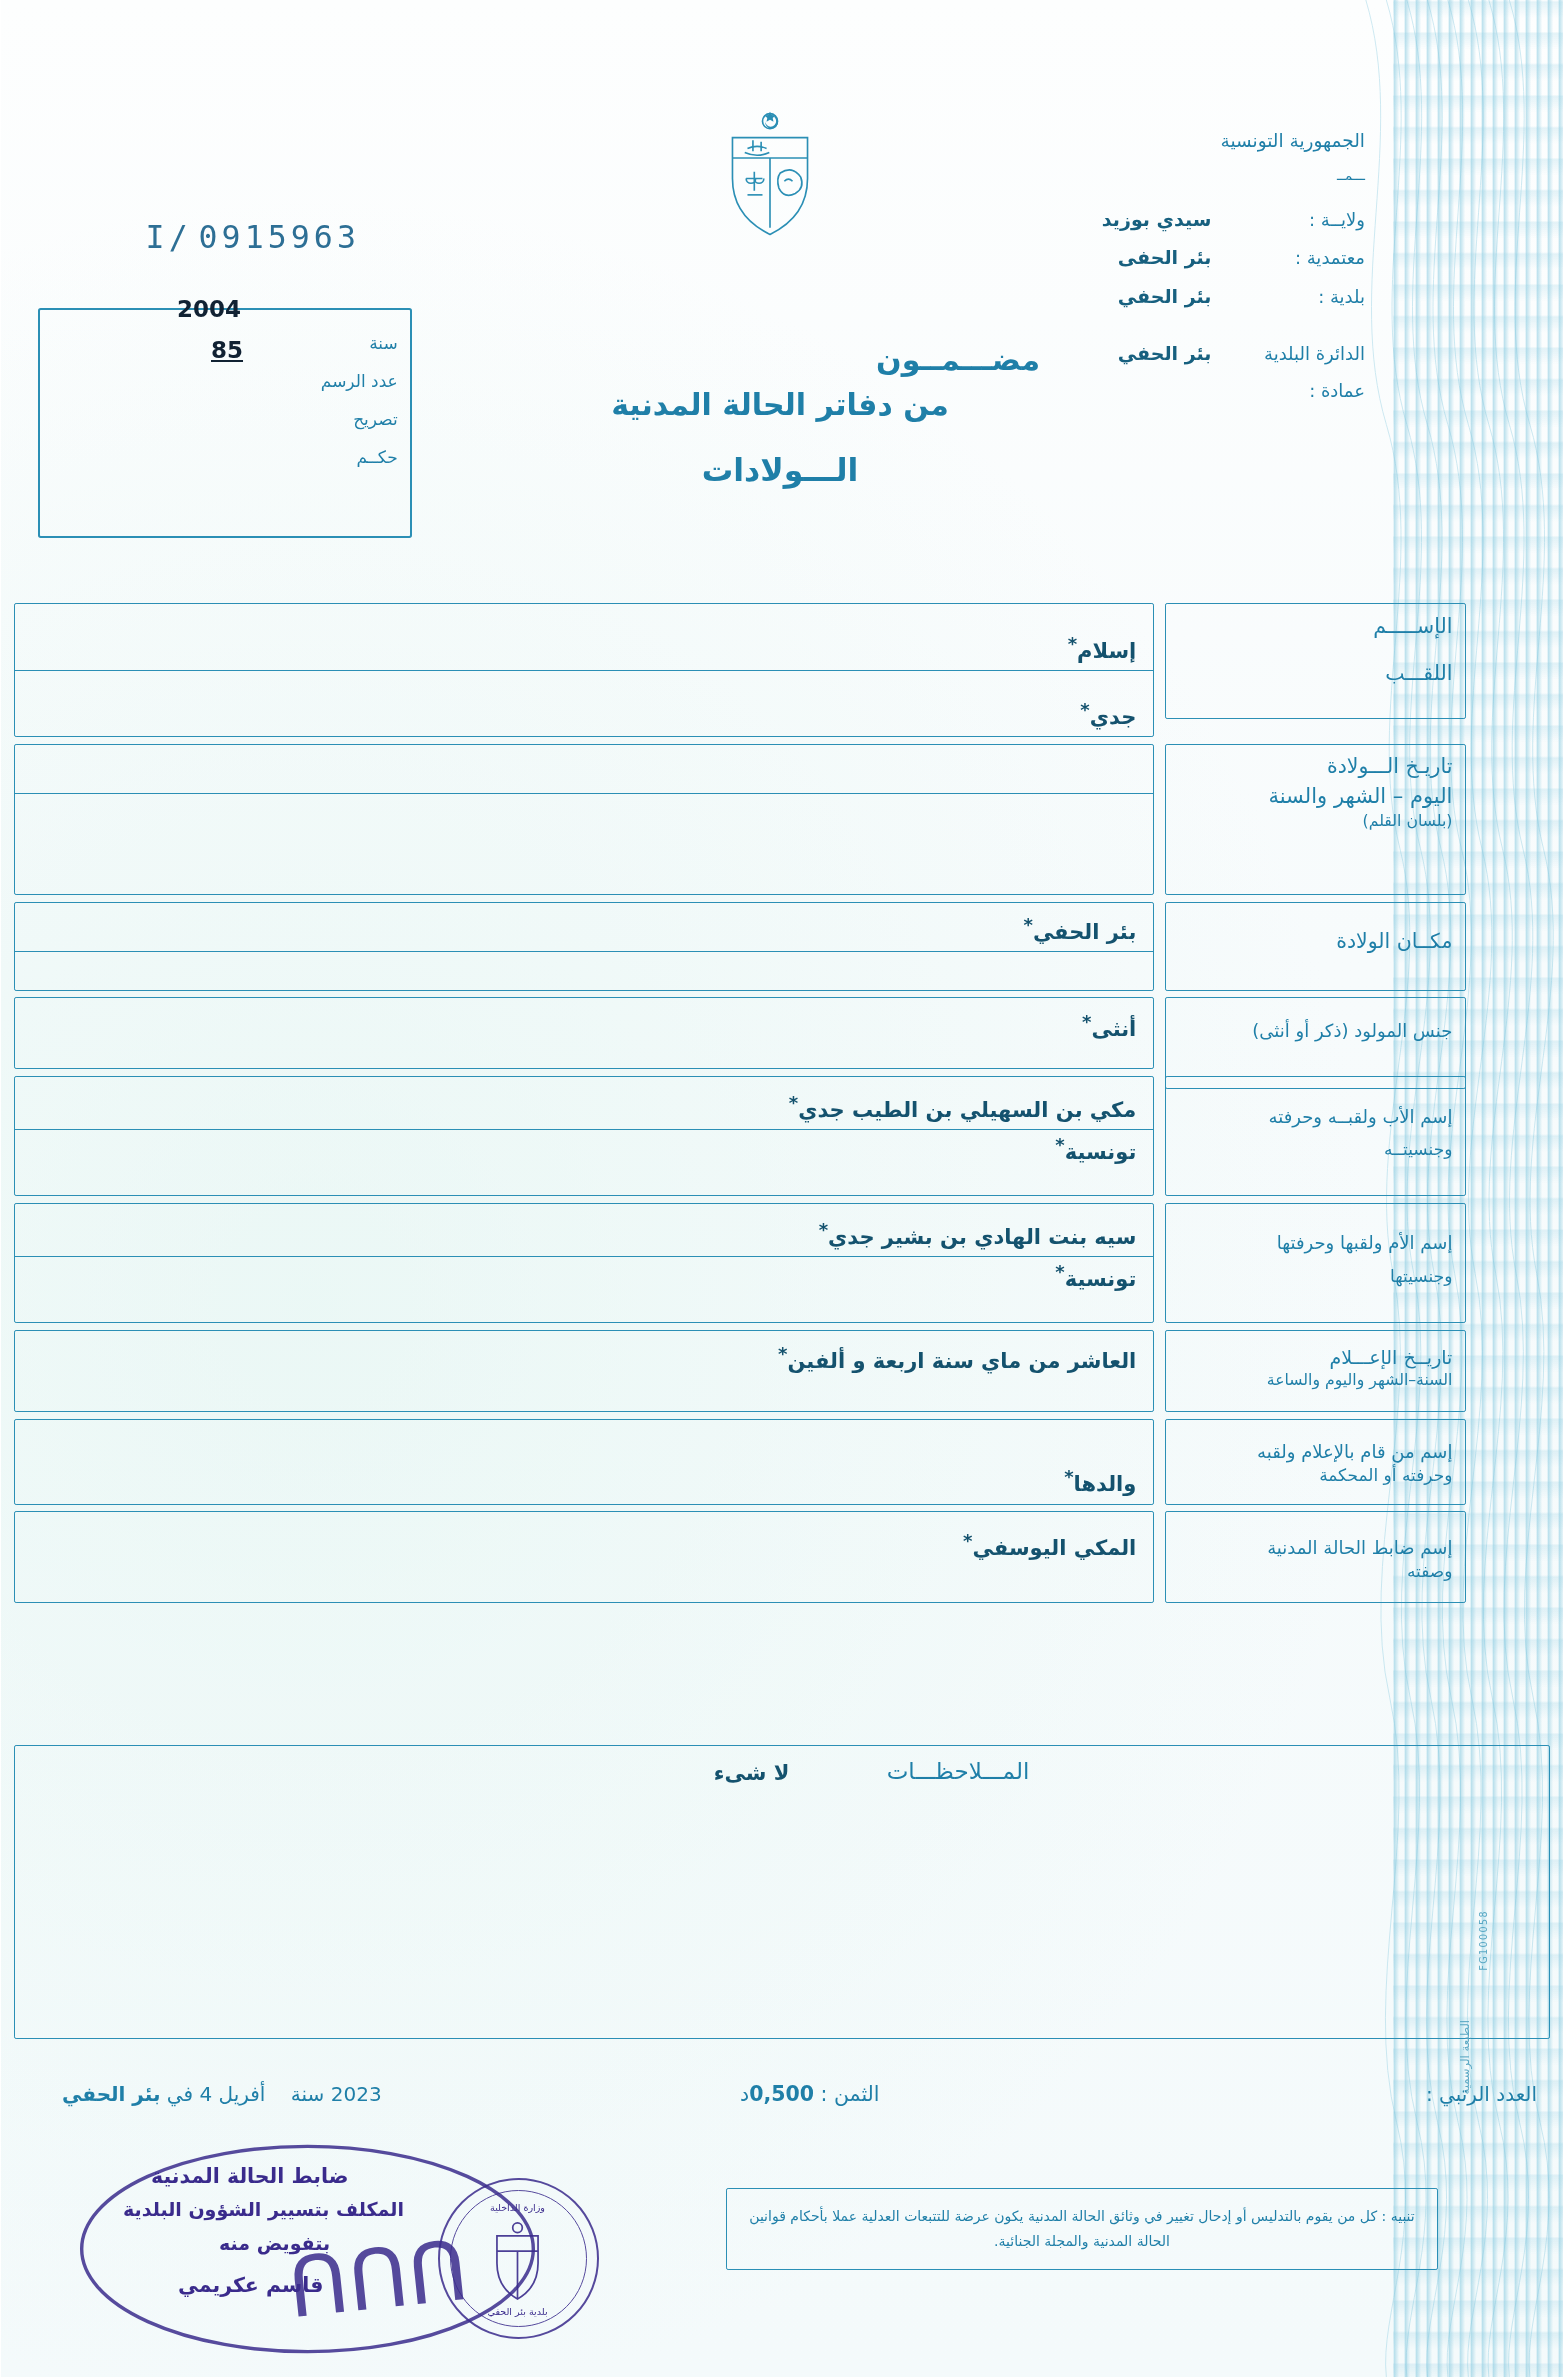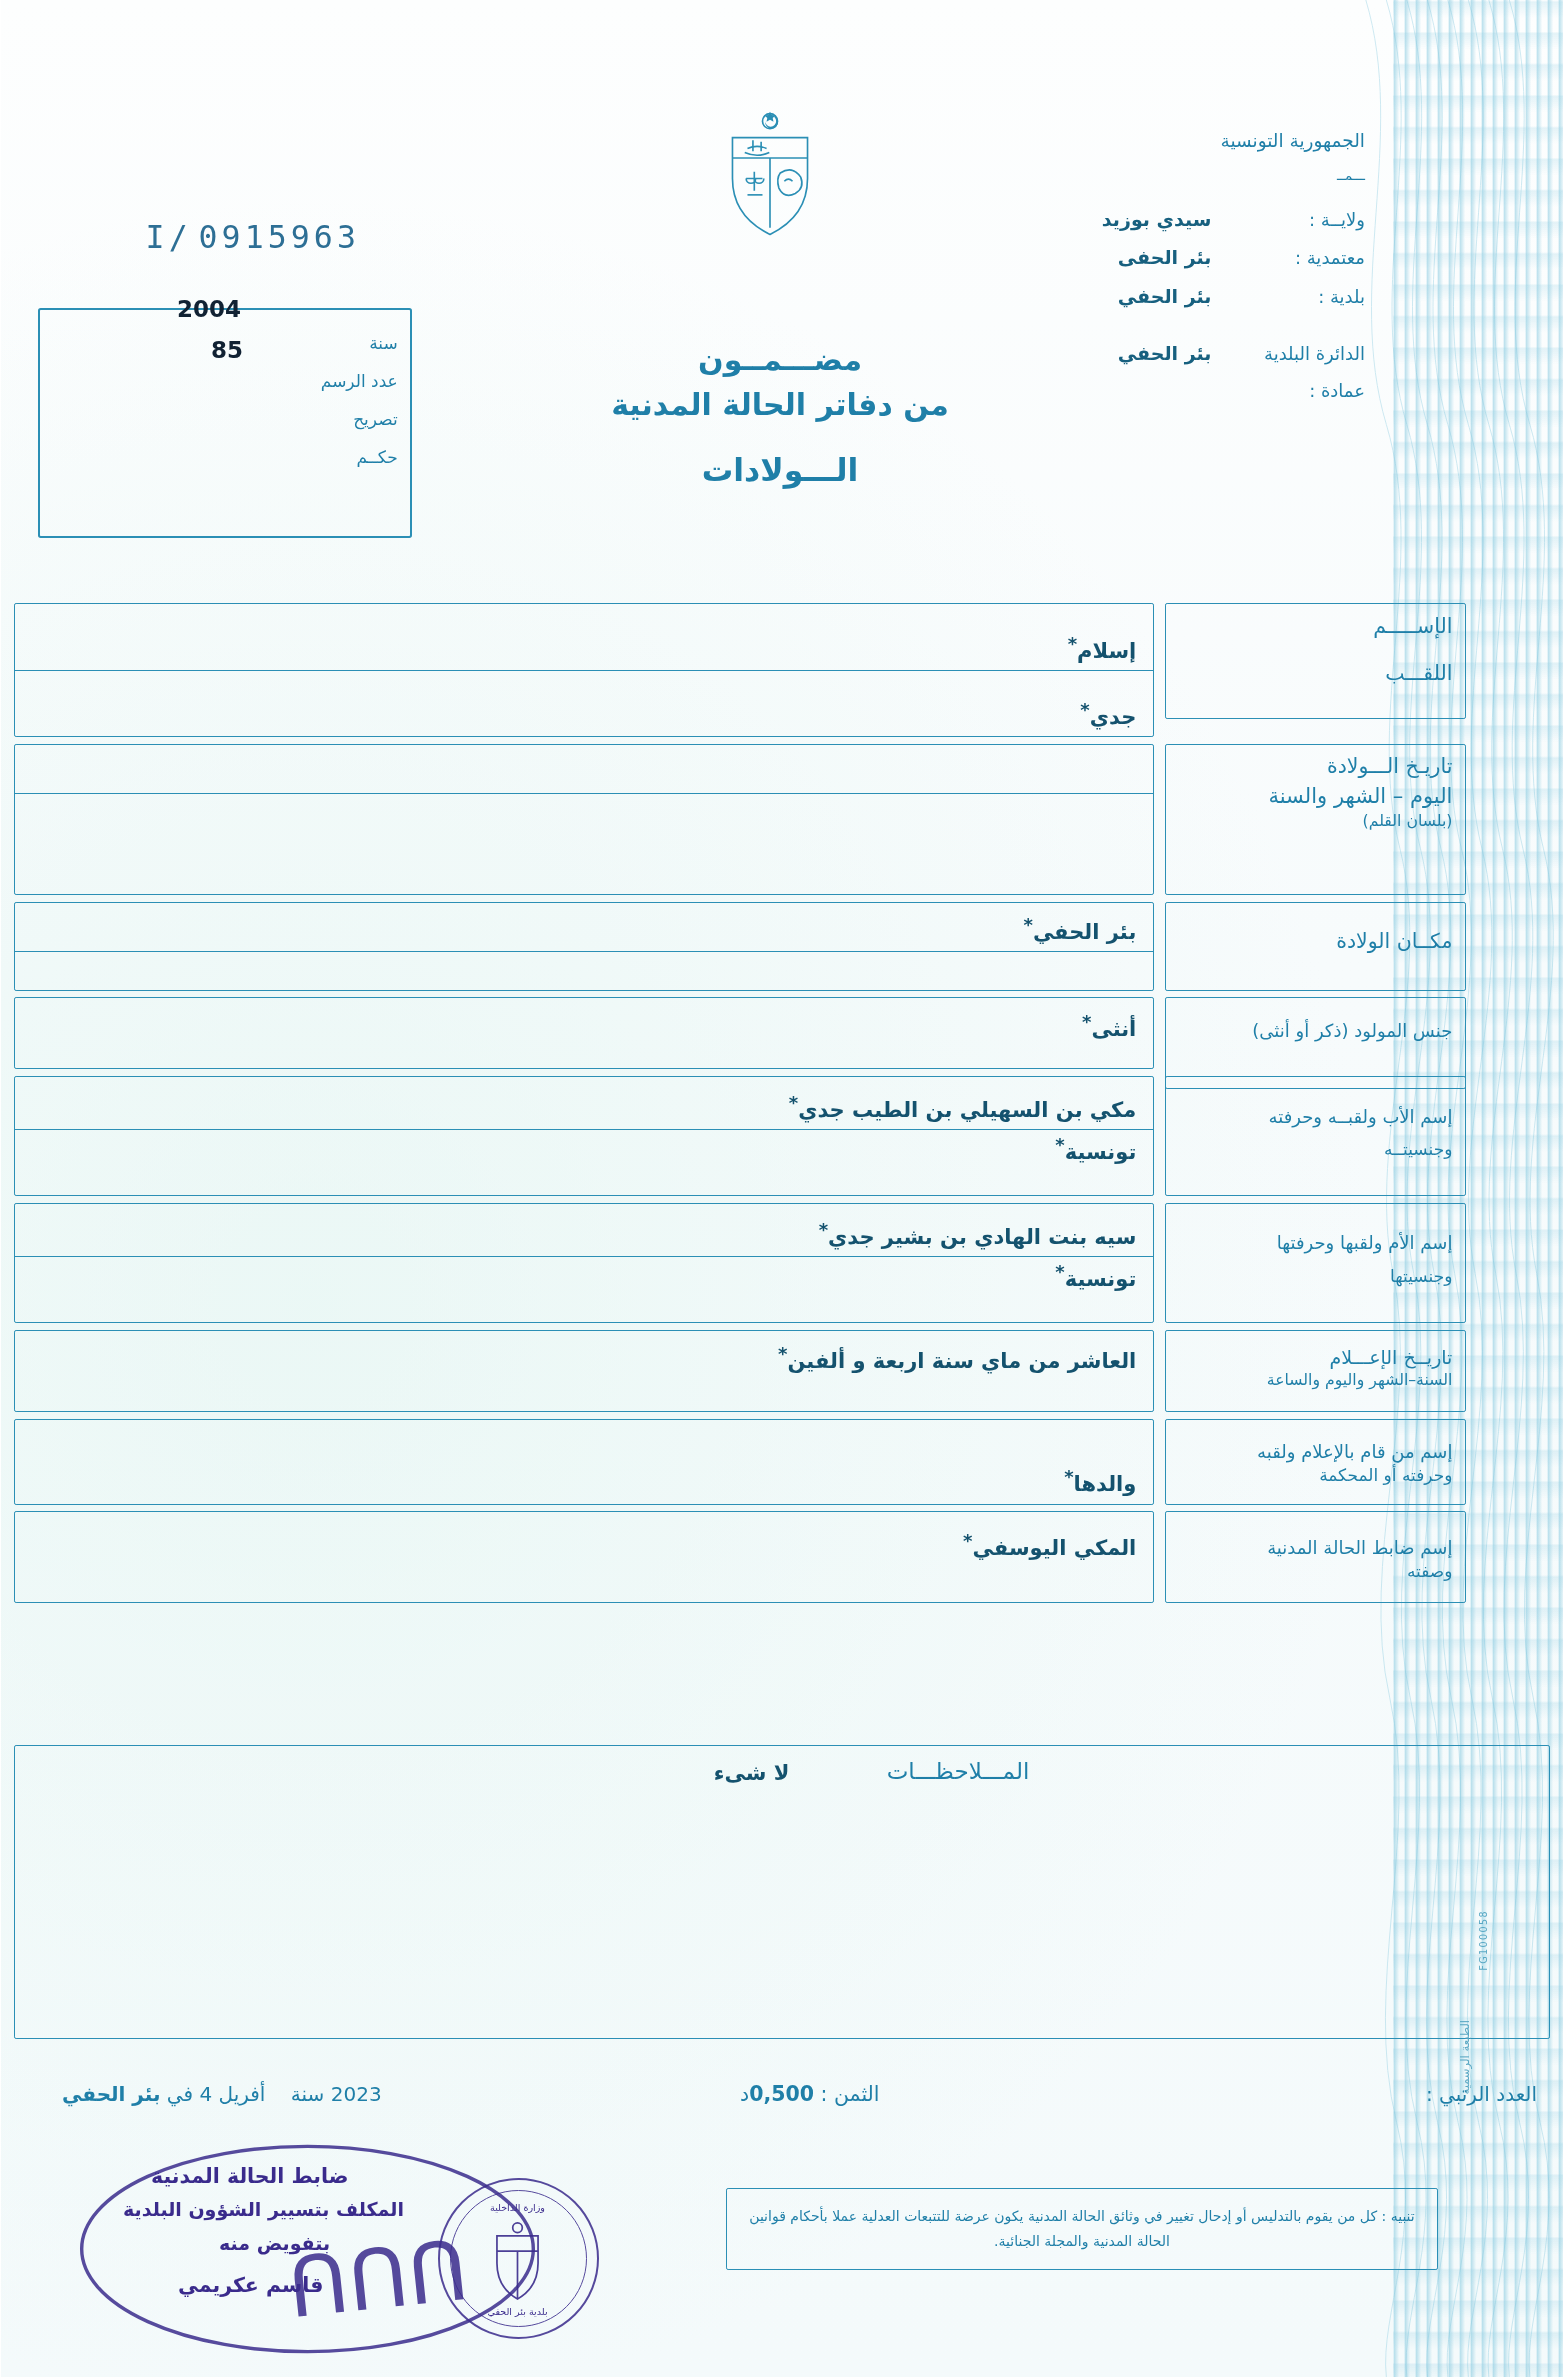"85" .stampbox .num { text-decoration: none -> underline }
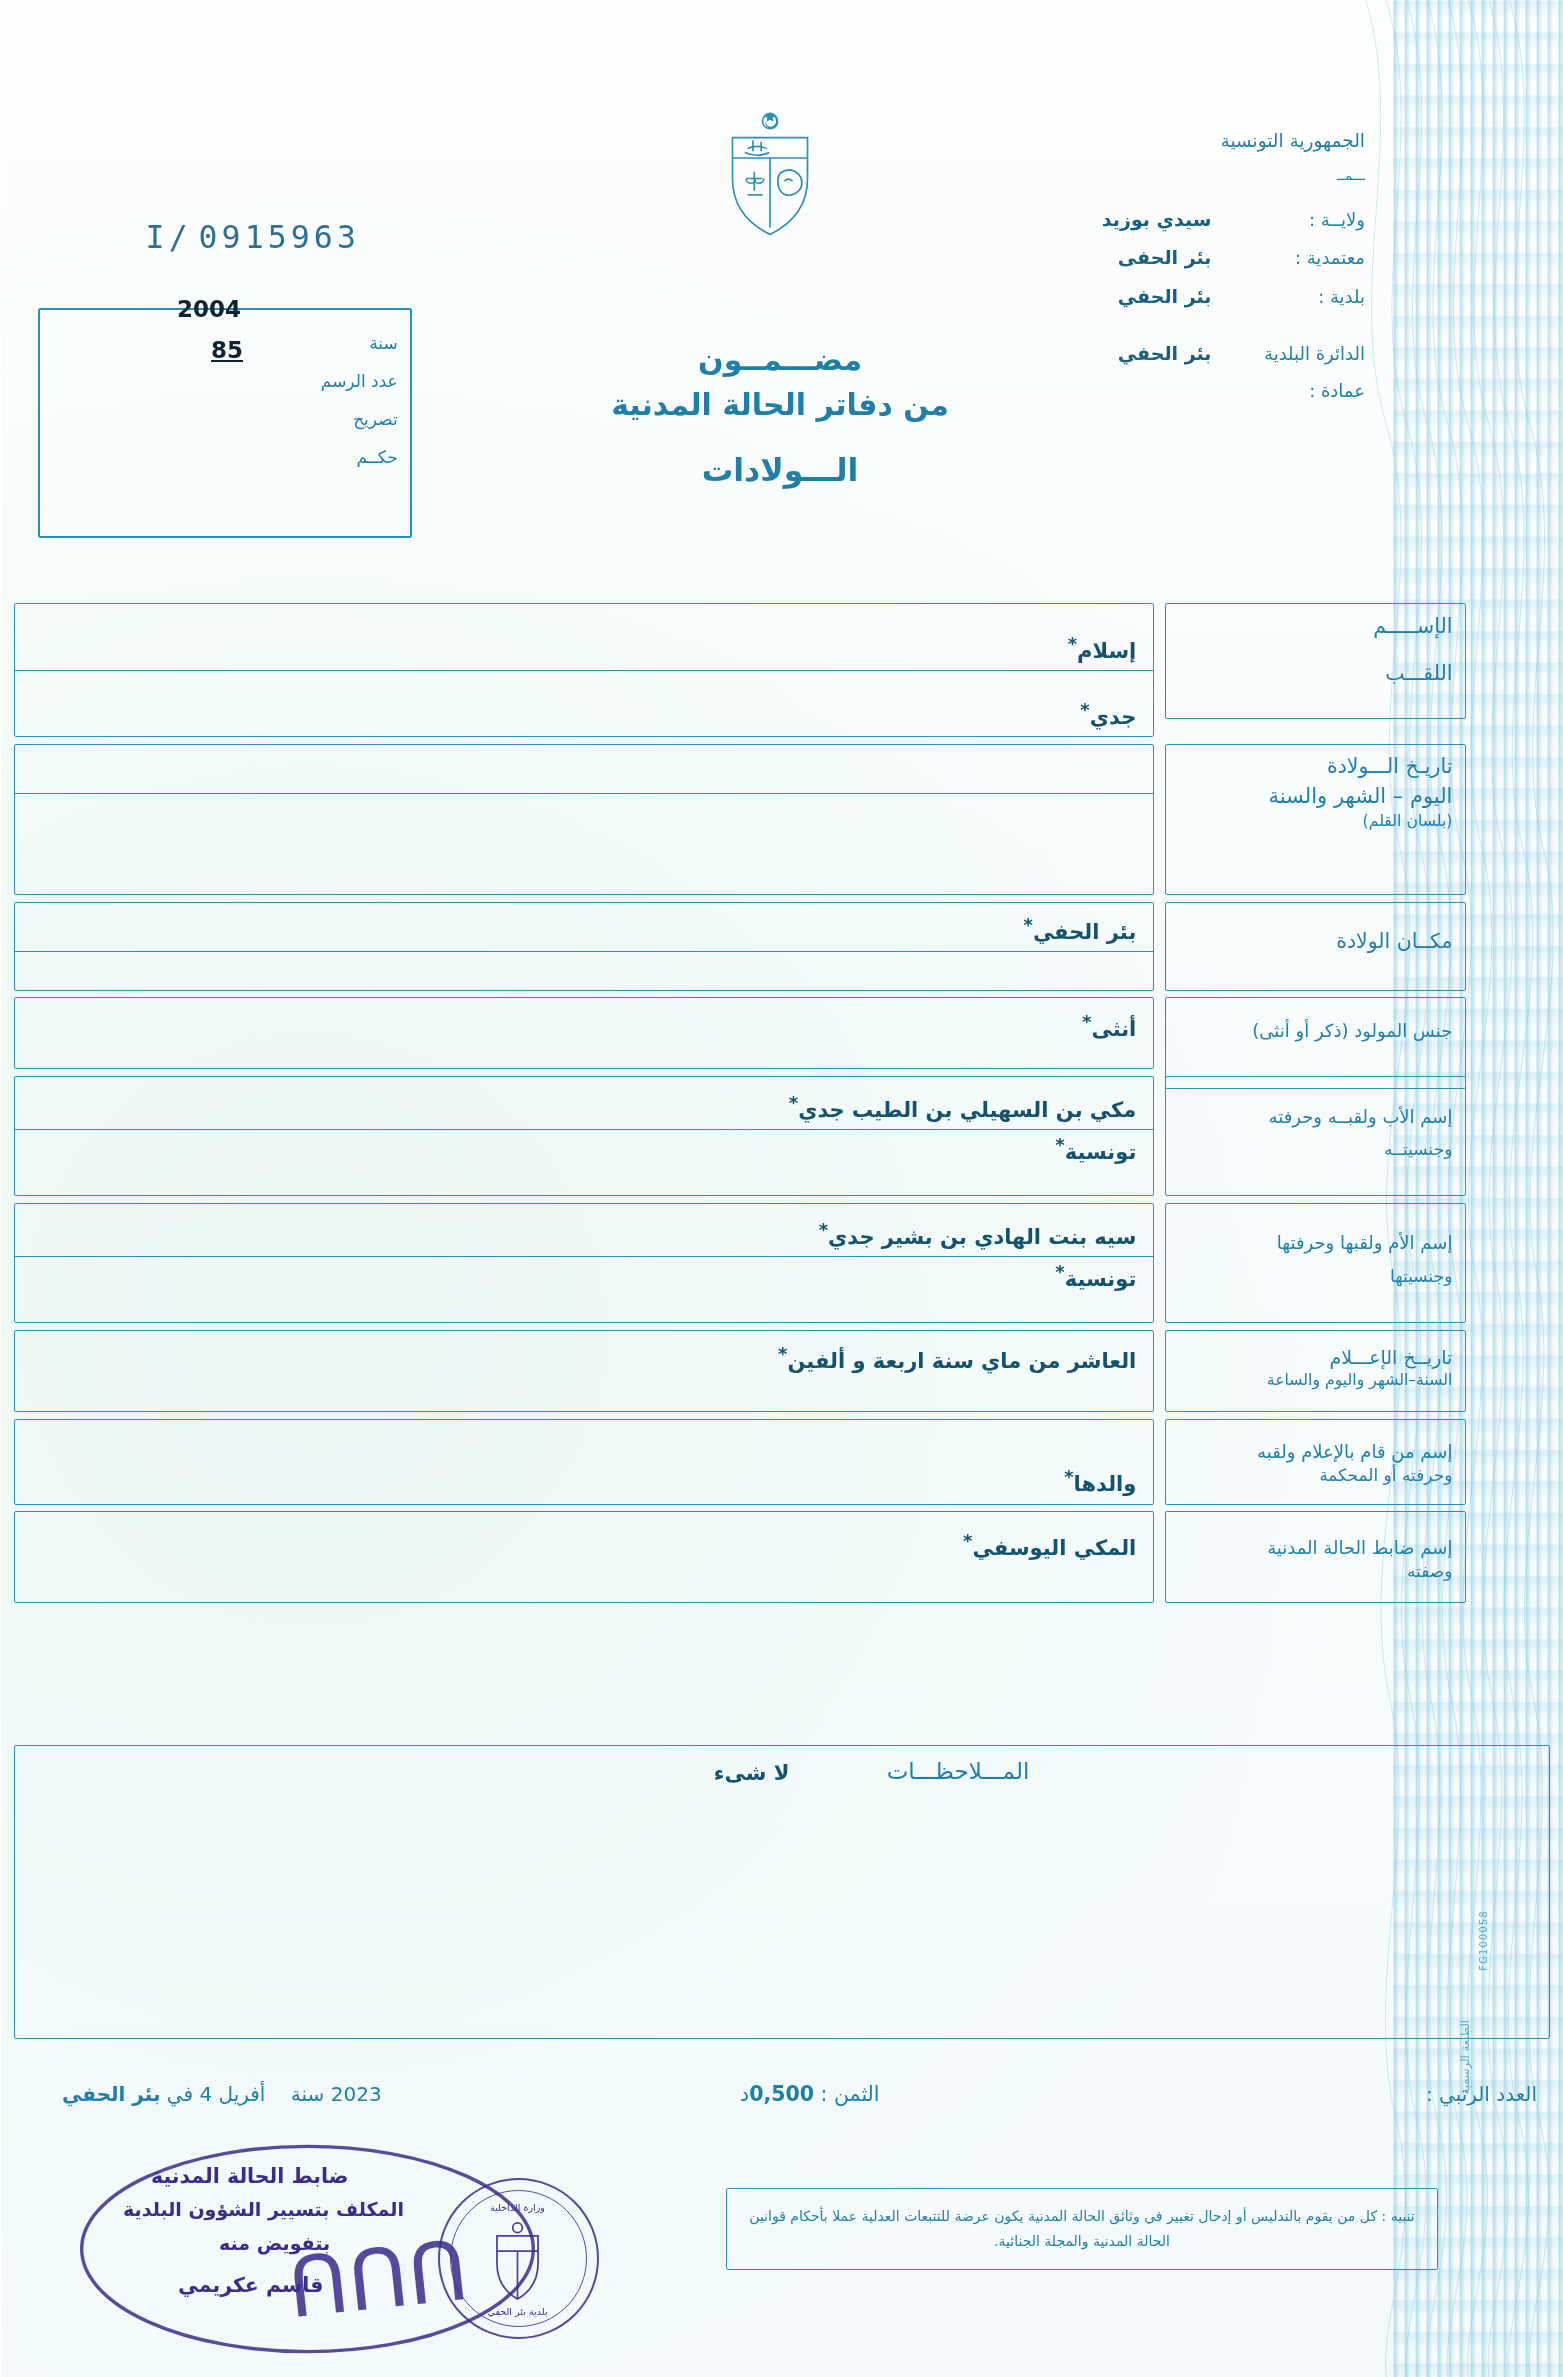"مضـــمــون" .center-title .t1 { text-align: none -> right }
